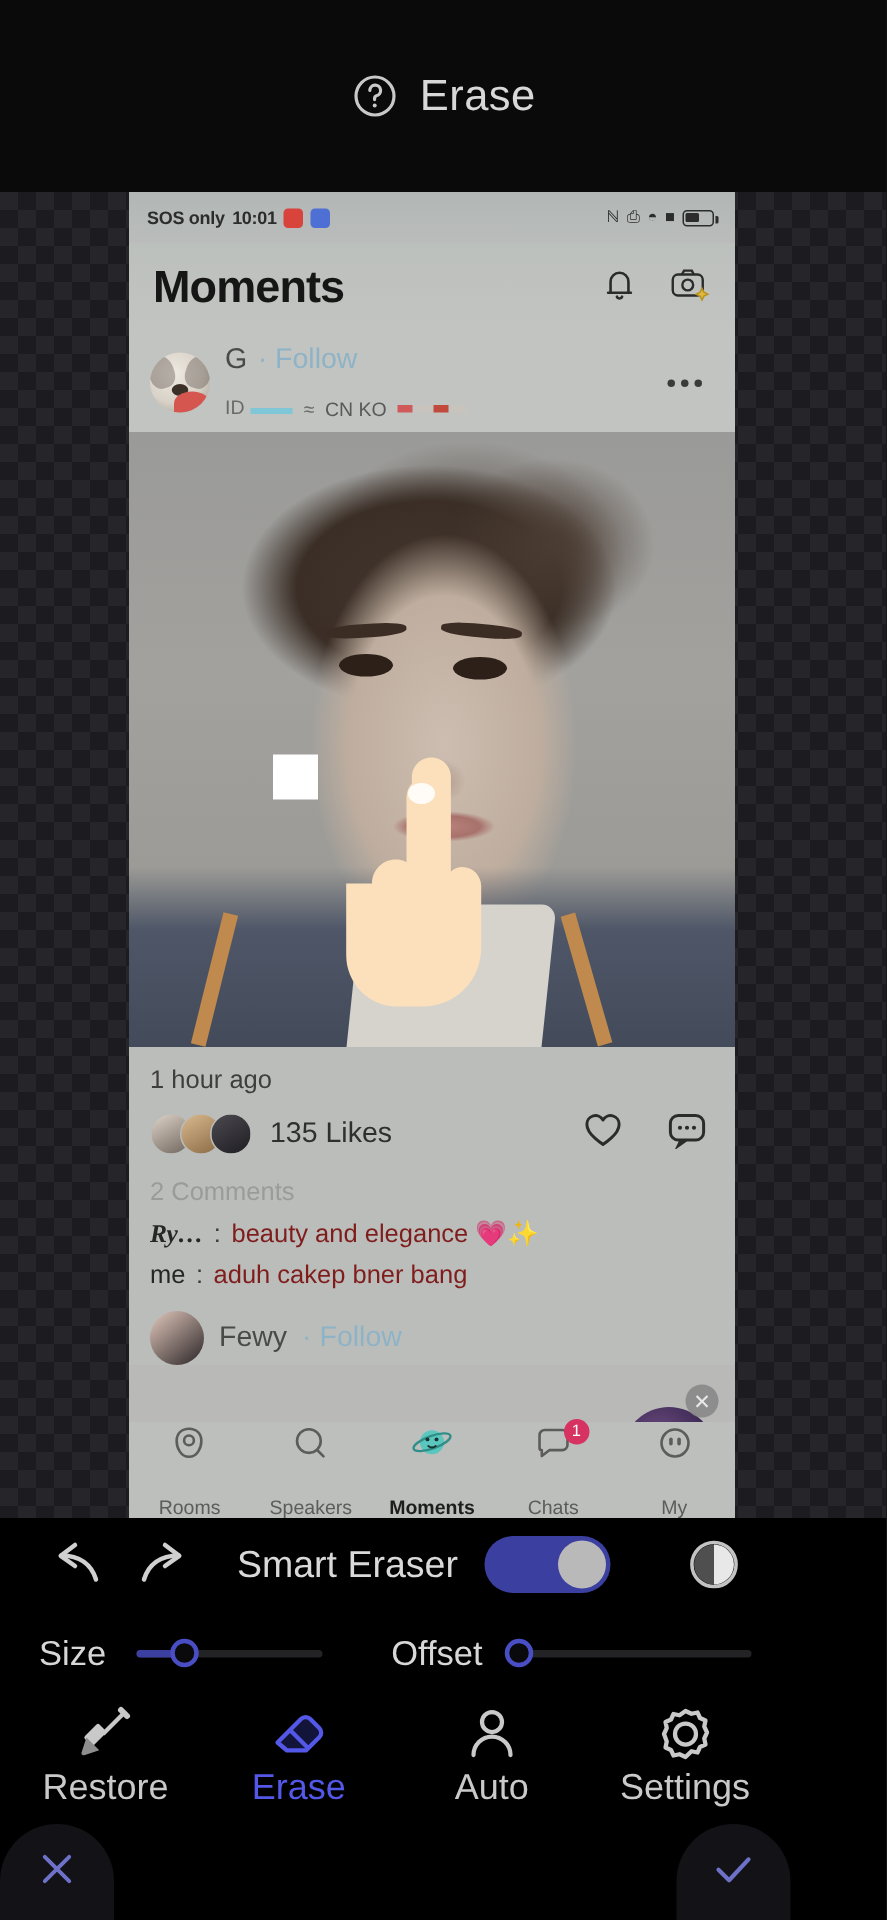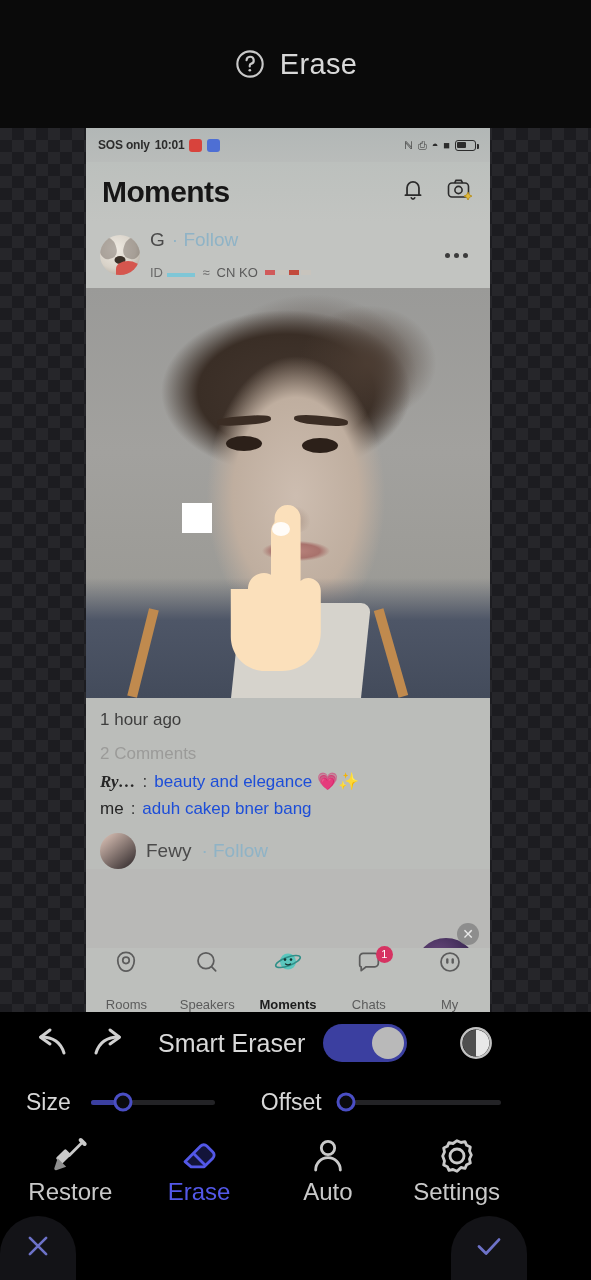"135 Likes" div.likes-row { html: none -> <div> <span> <span></span> <span></span> <span></span> </span> <span>135 Likes</span> <span> <span> <svg> <path></path> </svg> </span> <span> <svg> <rect></rect> <path></path> <circle></circle> <circle></circle> <circle></circle> </svg> </span> </span> </div> }
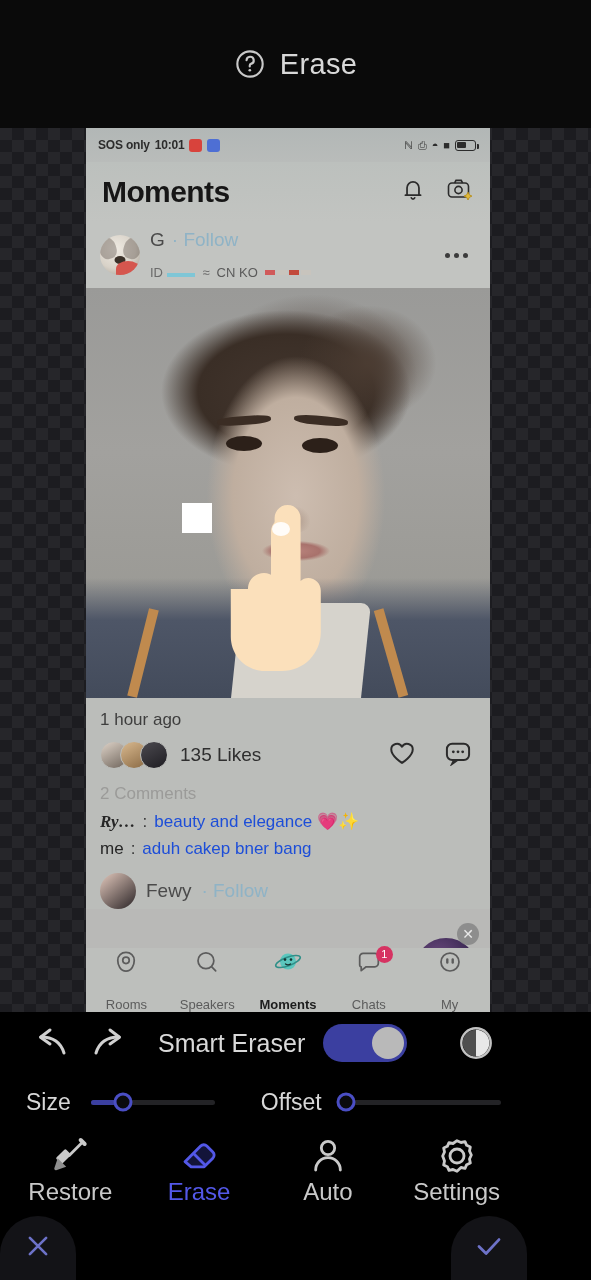"beauty and elegance 💗✨" .cm-text { color: #1d4ed8 -> #7f1d1d }
